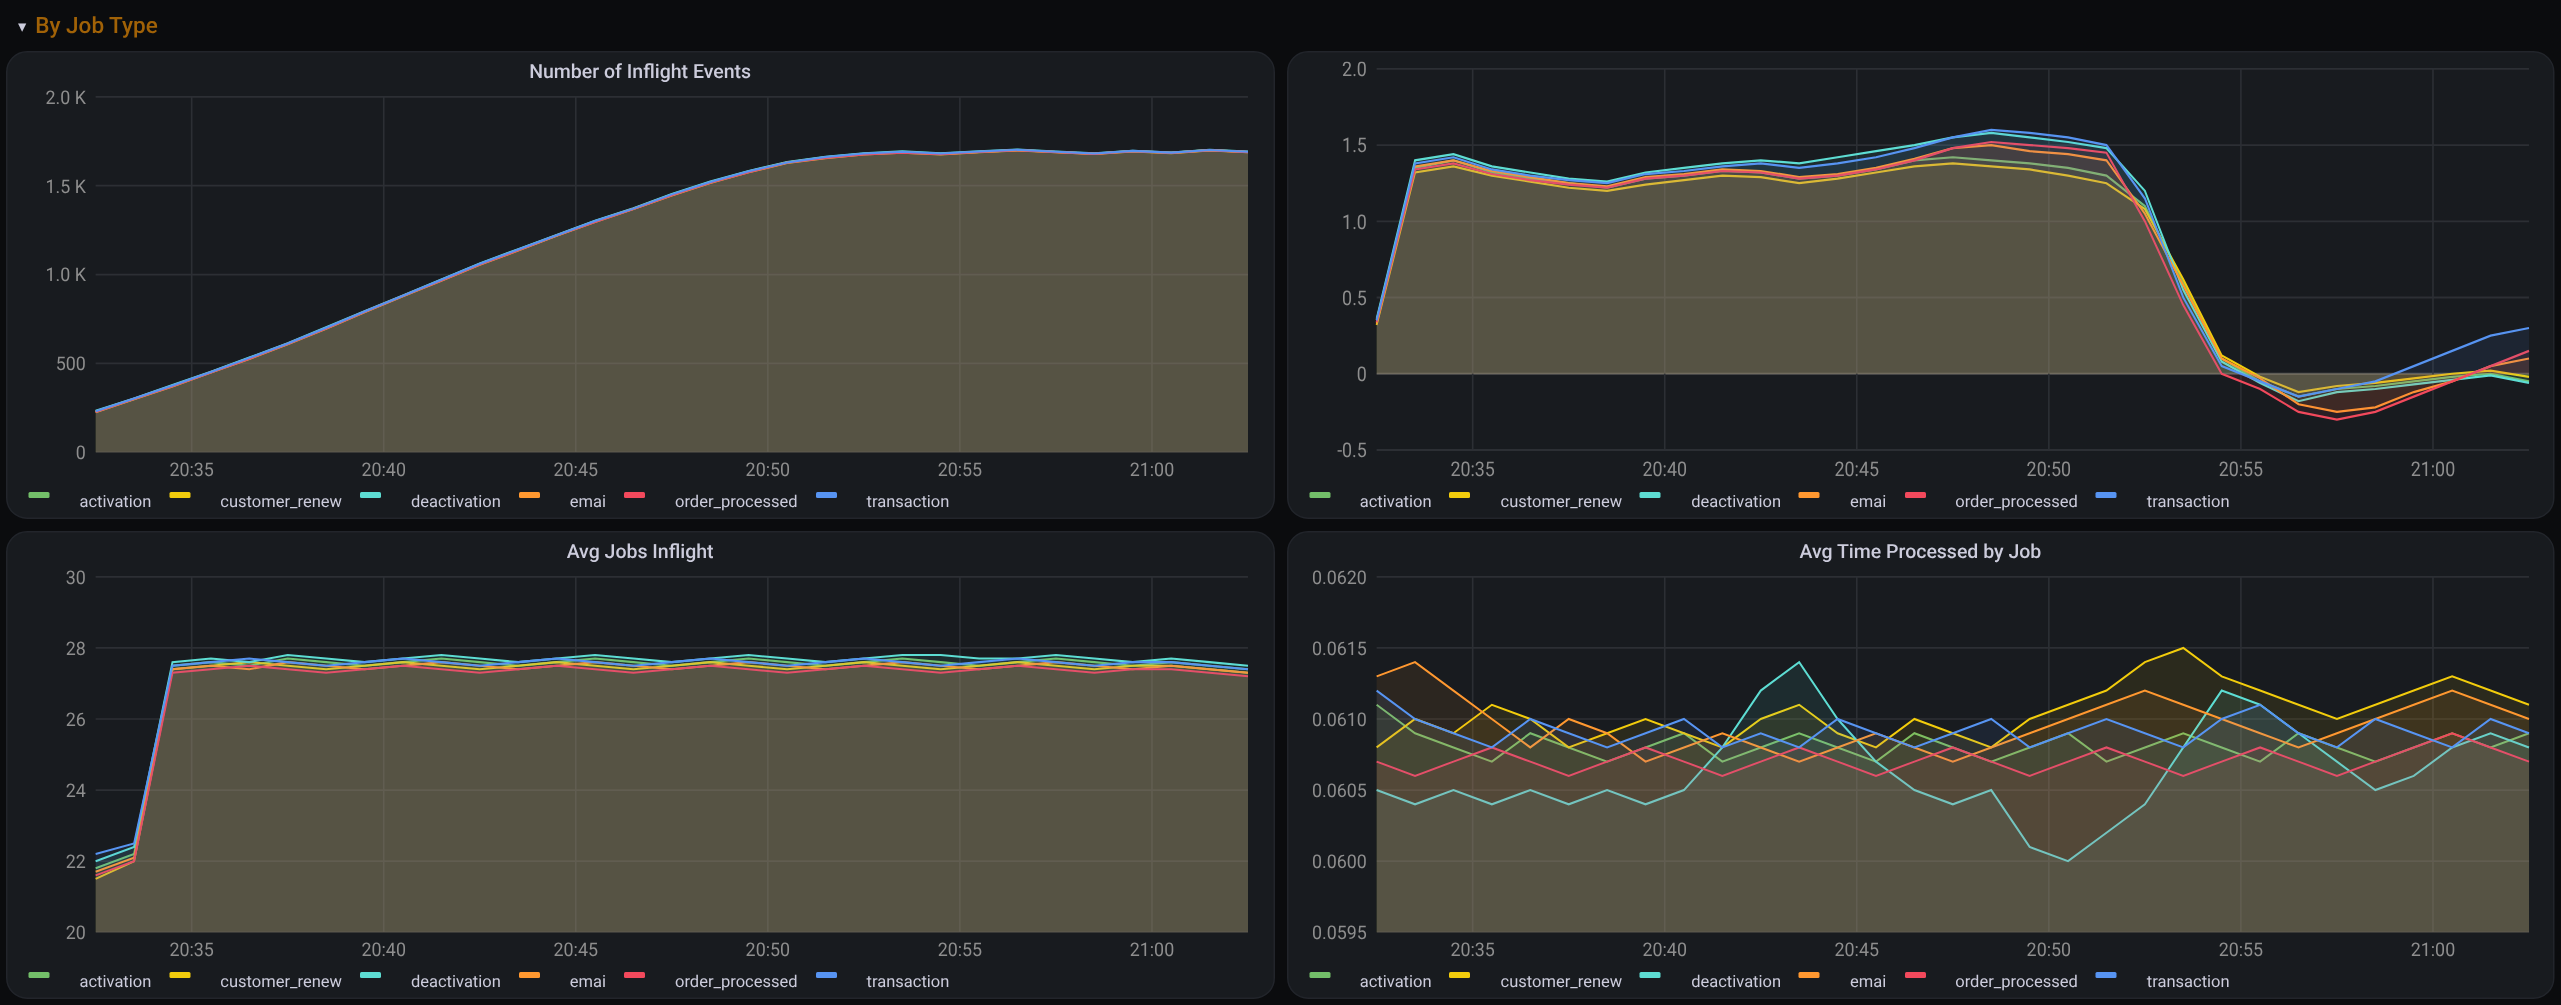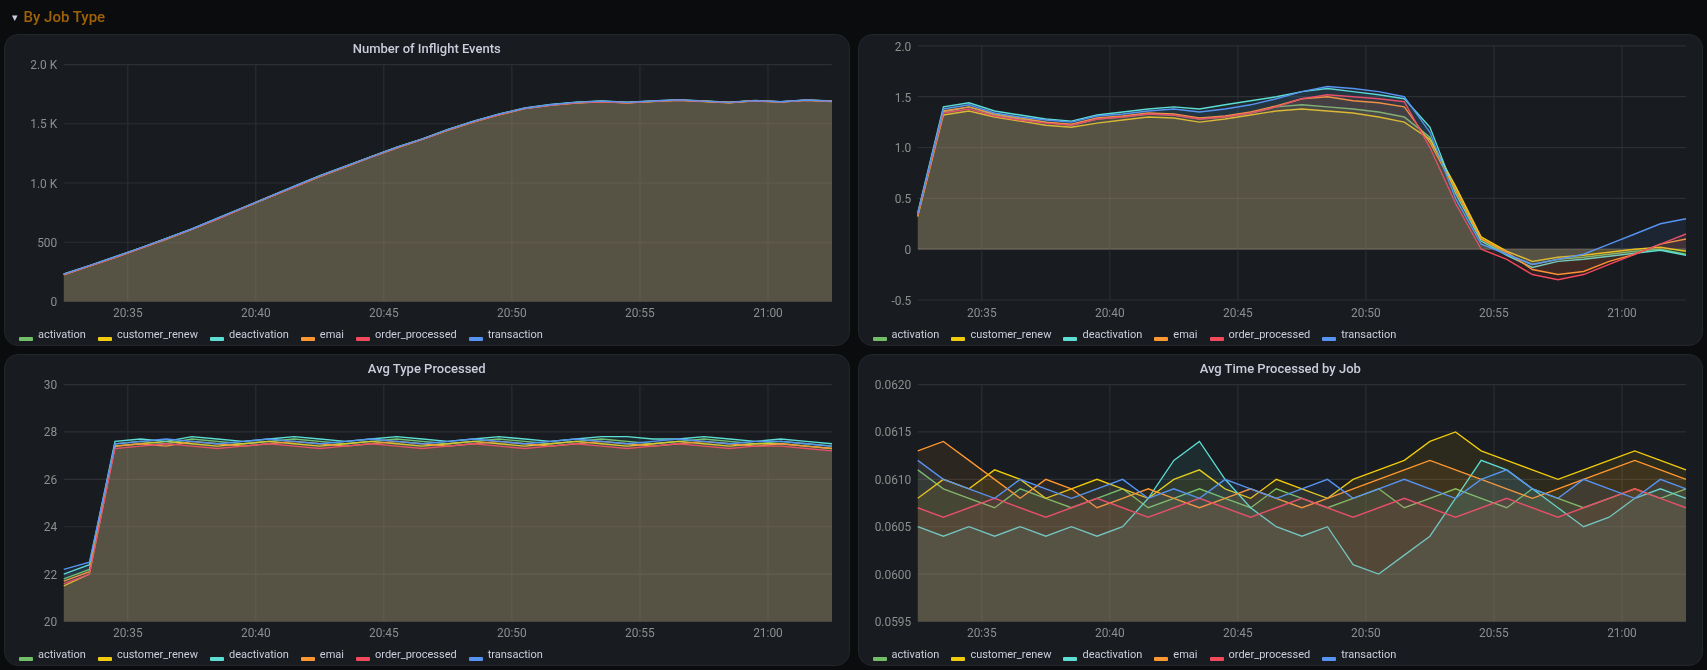"activation" .legend-item { align-items: flex-end -> flex-start; gap: 5px -> 20px }
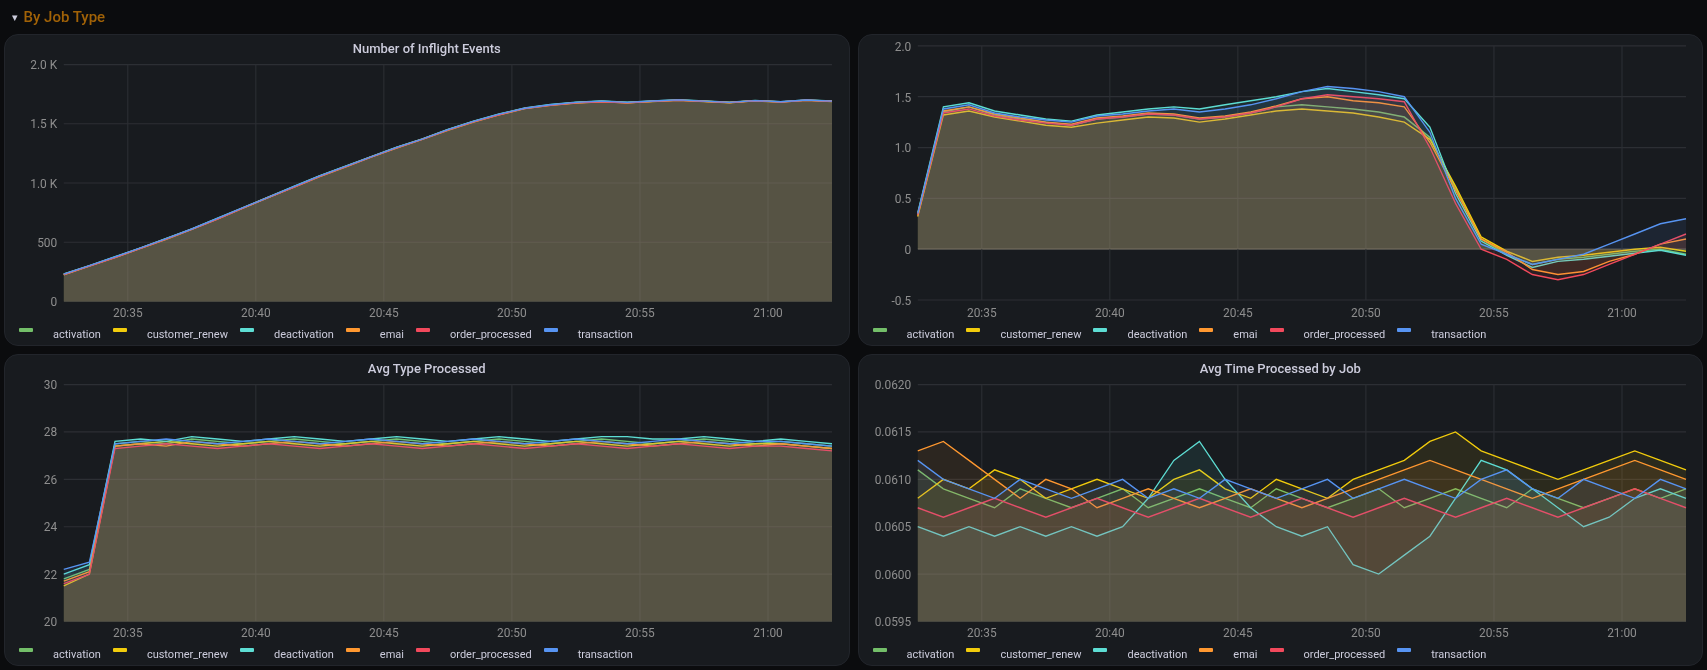"Avg Type Processed" div.panel-title { text: Type Processed -> Jobs Inflight }
